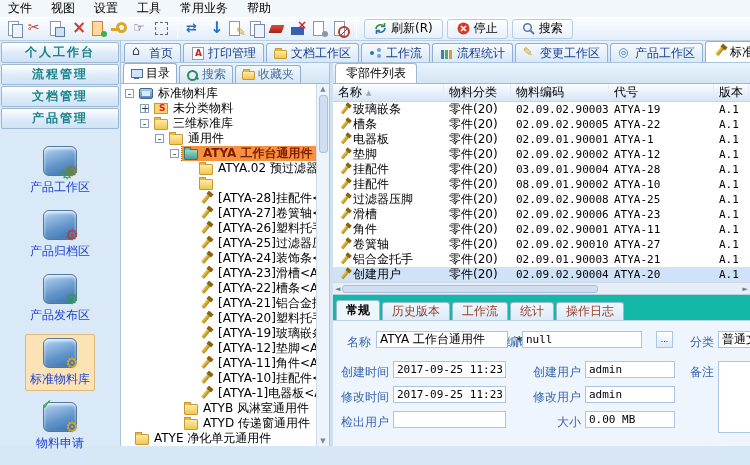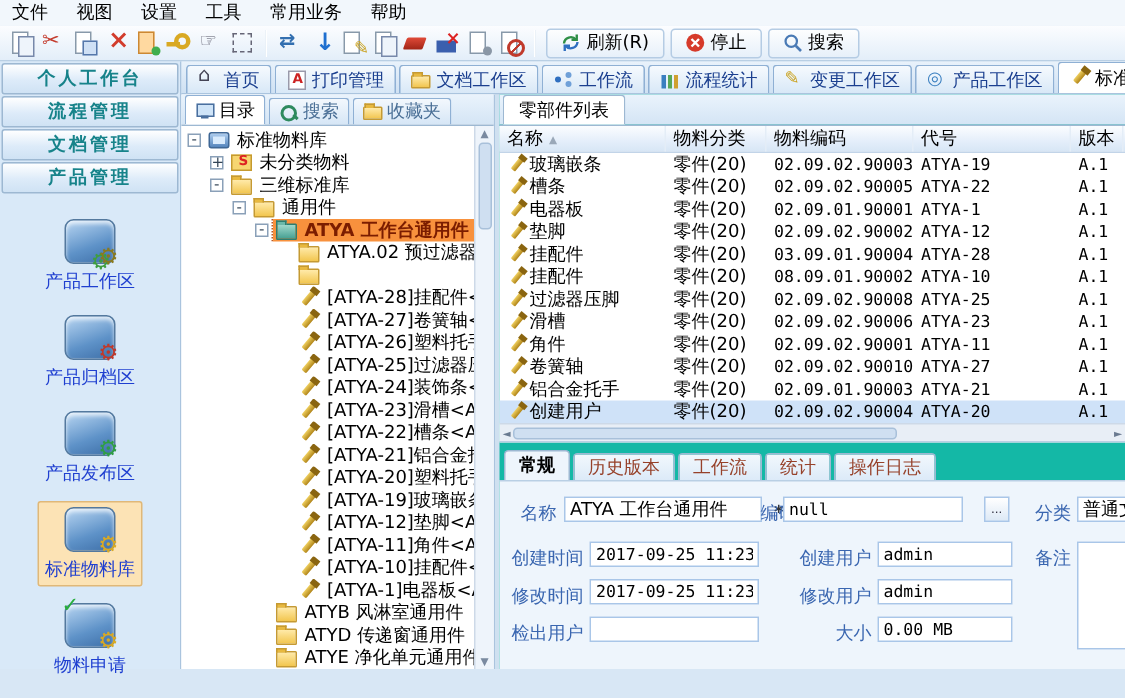"ATYE 净化单元通用件" div.trow { padding-left: 49px -> none }
